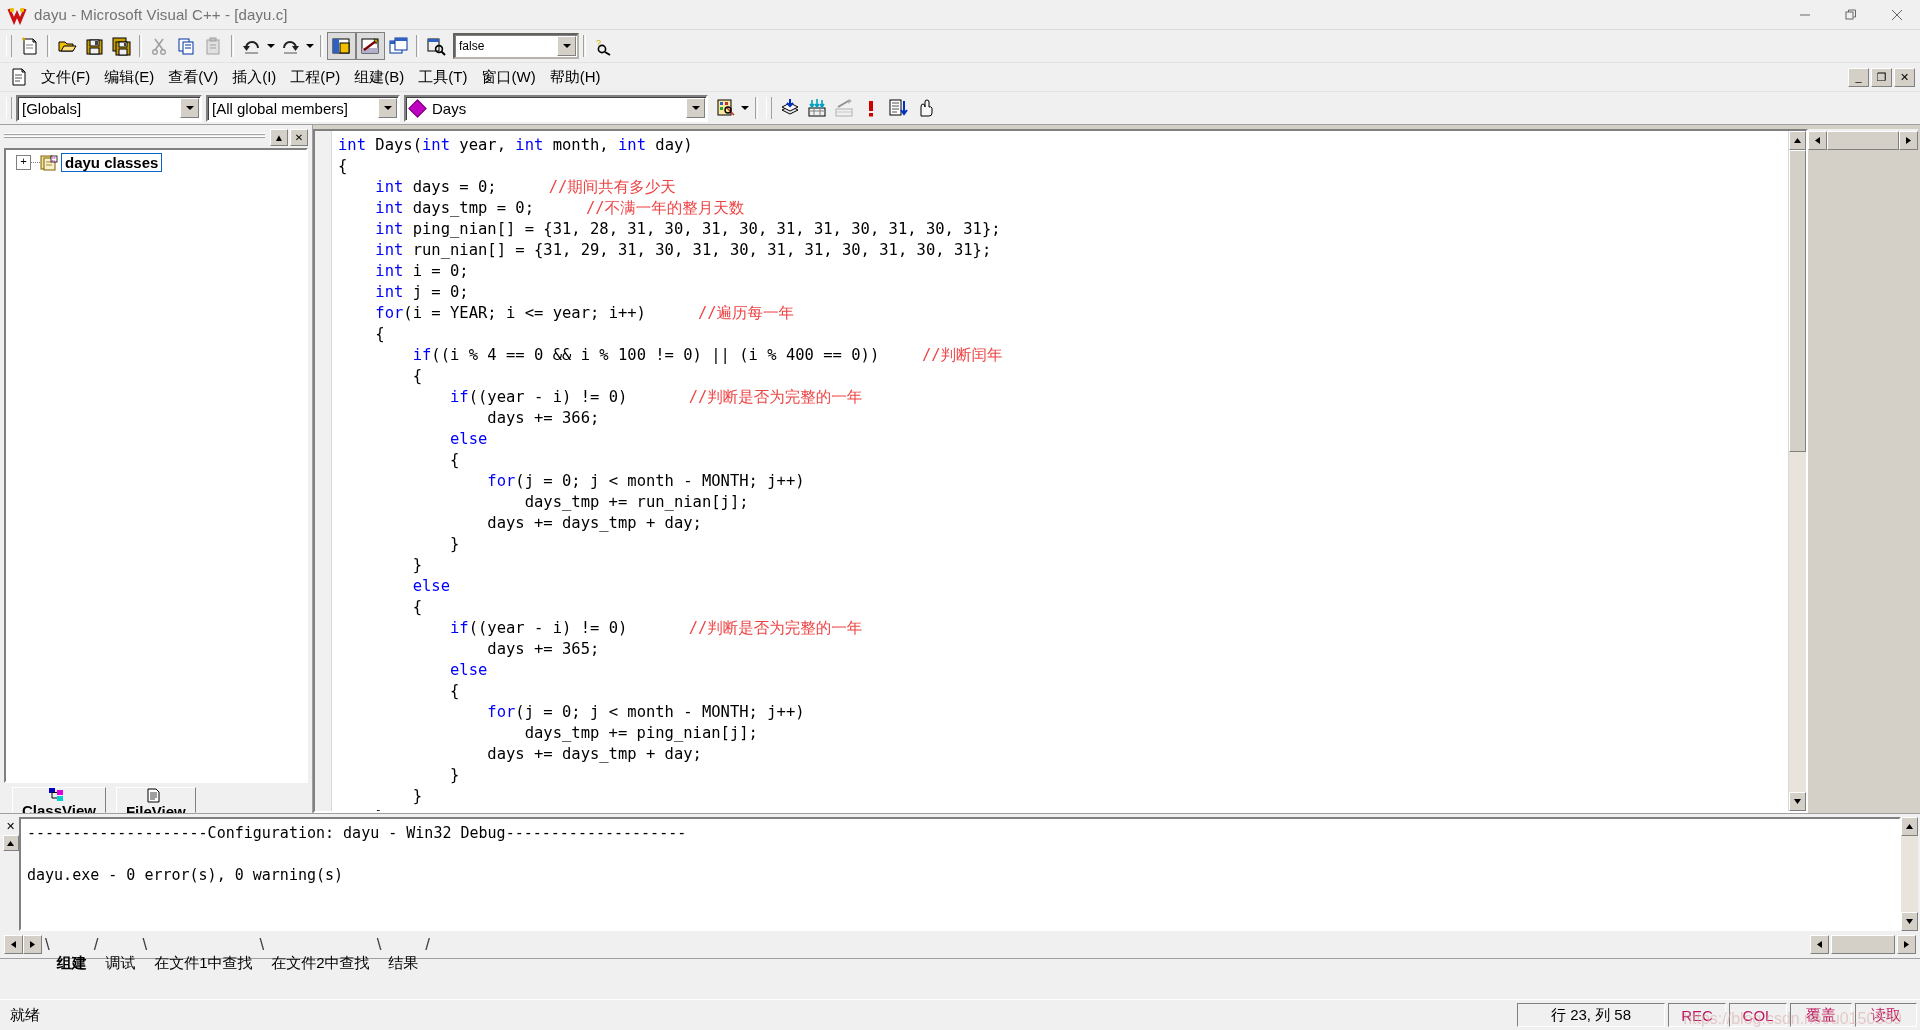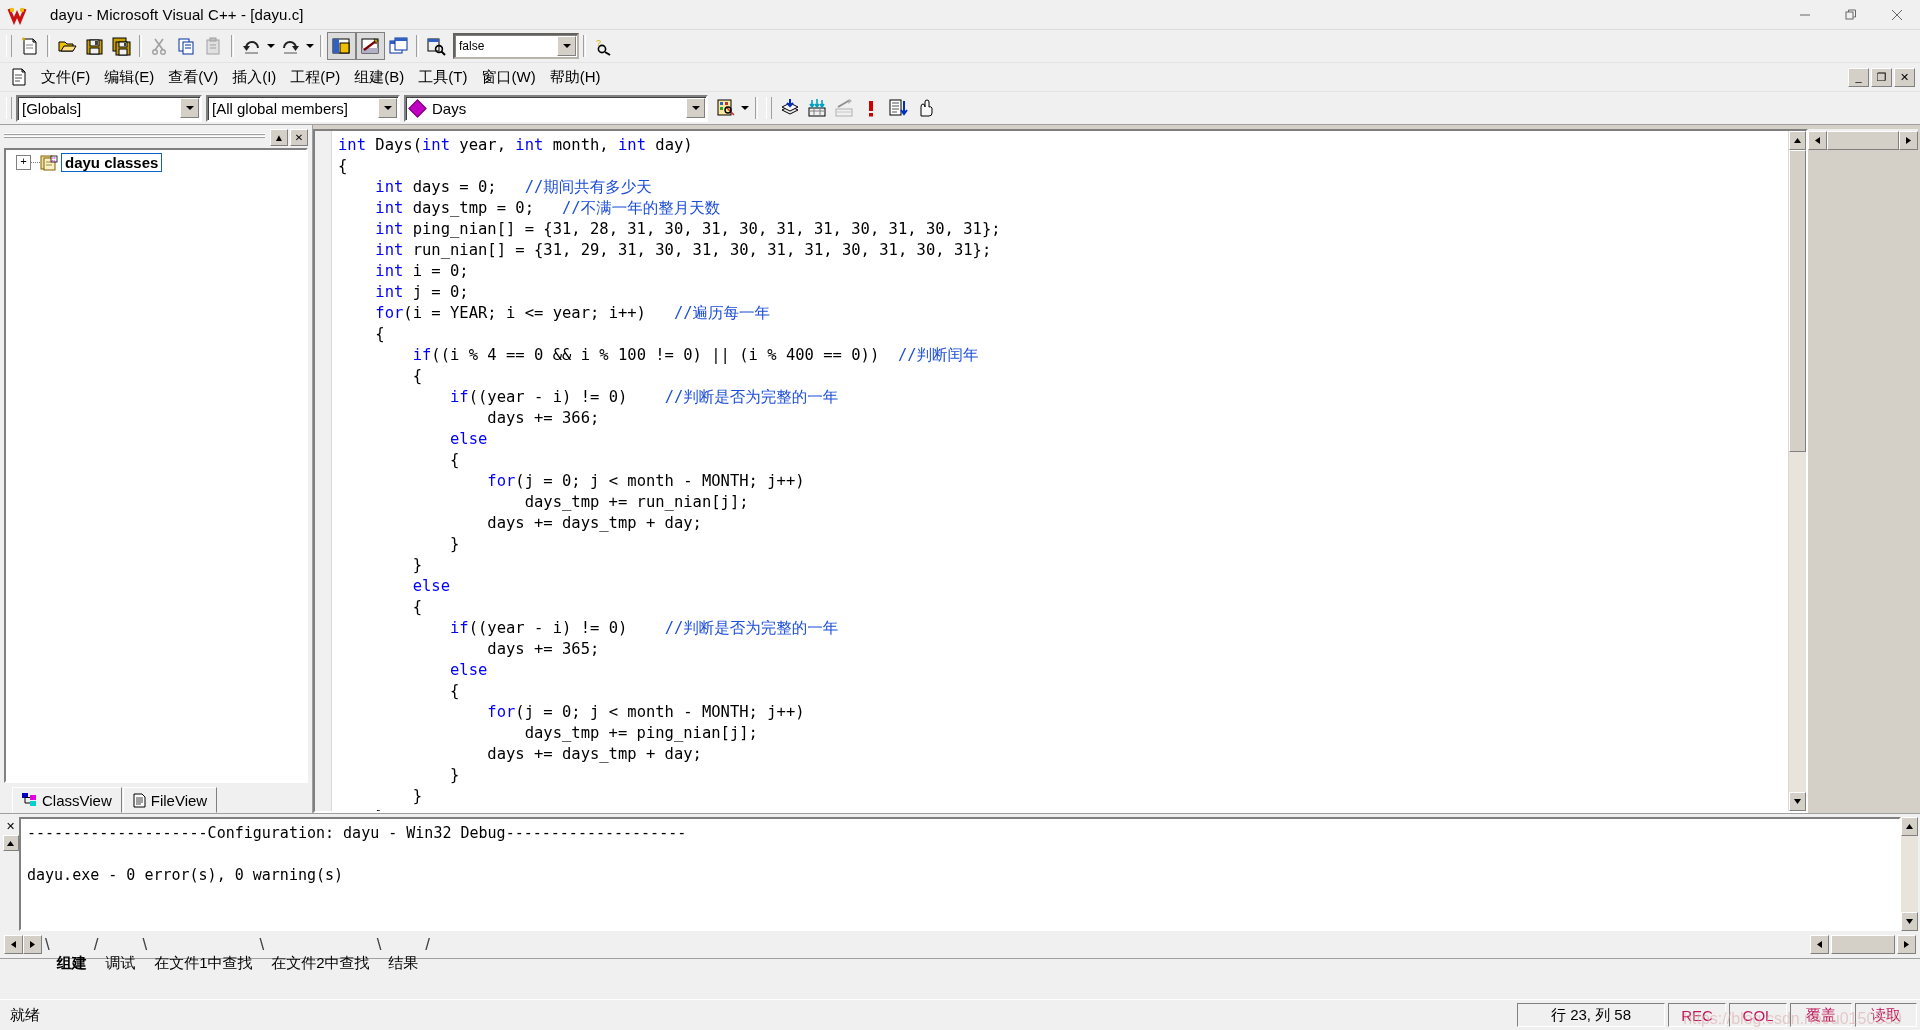"dayu - Microsoft Visual C++" .tb-title { color: #000000 -> #737373; margin-left: 16px -> none }
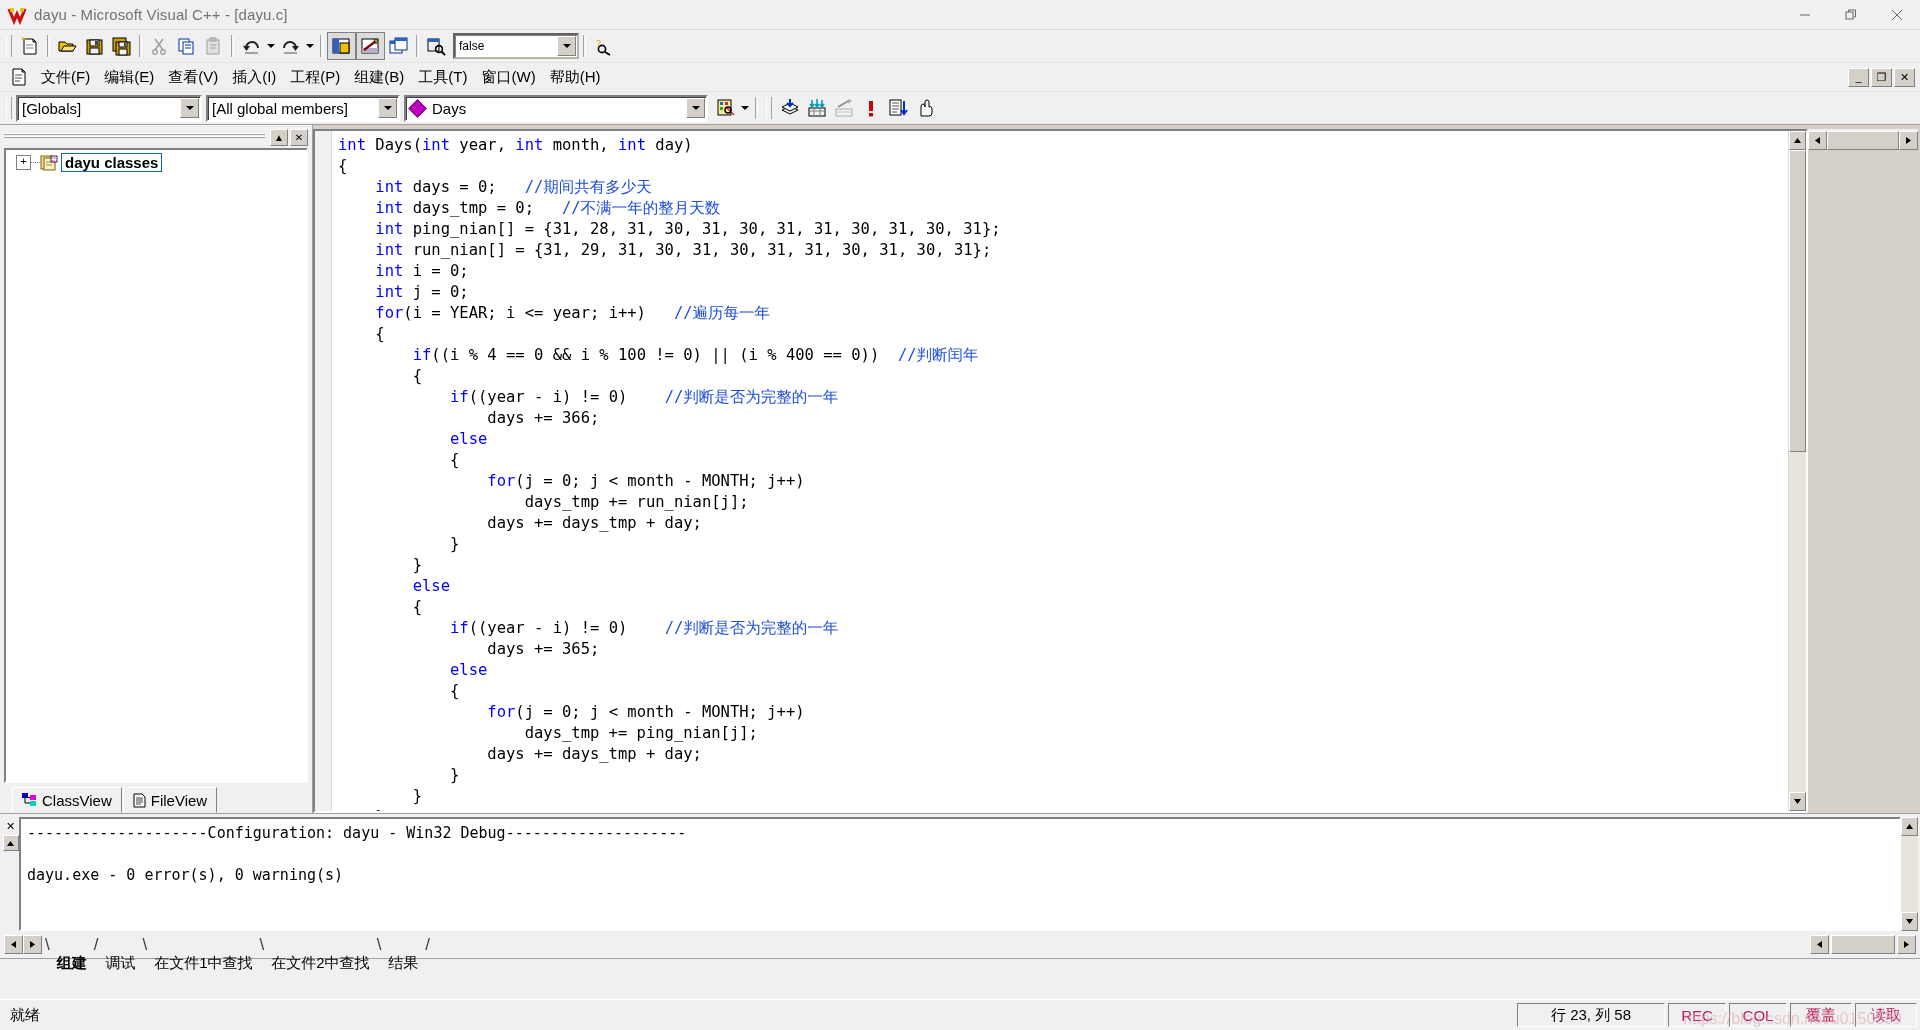"//期间共有多少天" .code .cm { color: #1d4ed8 -> #ef4444; margin-left: none -> 24px }
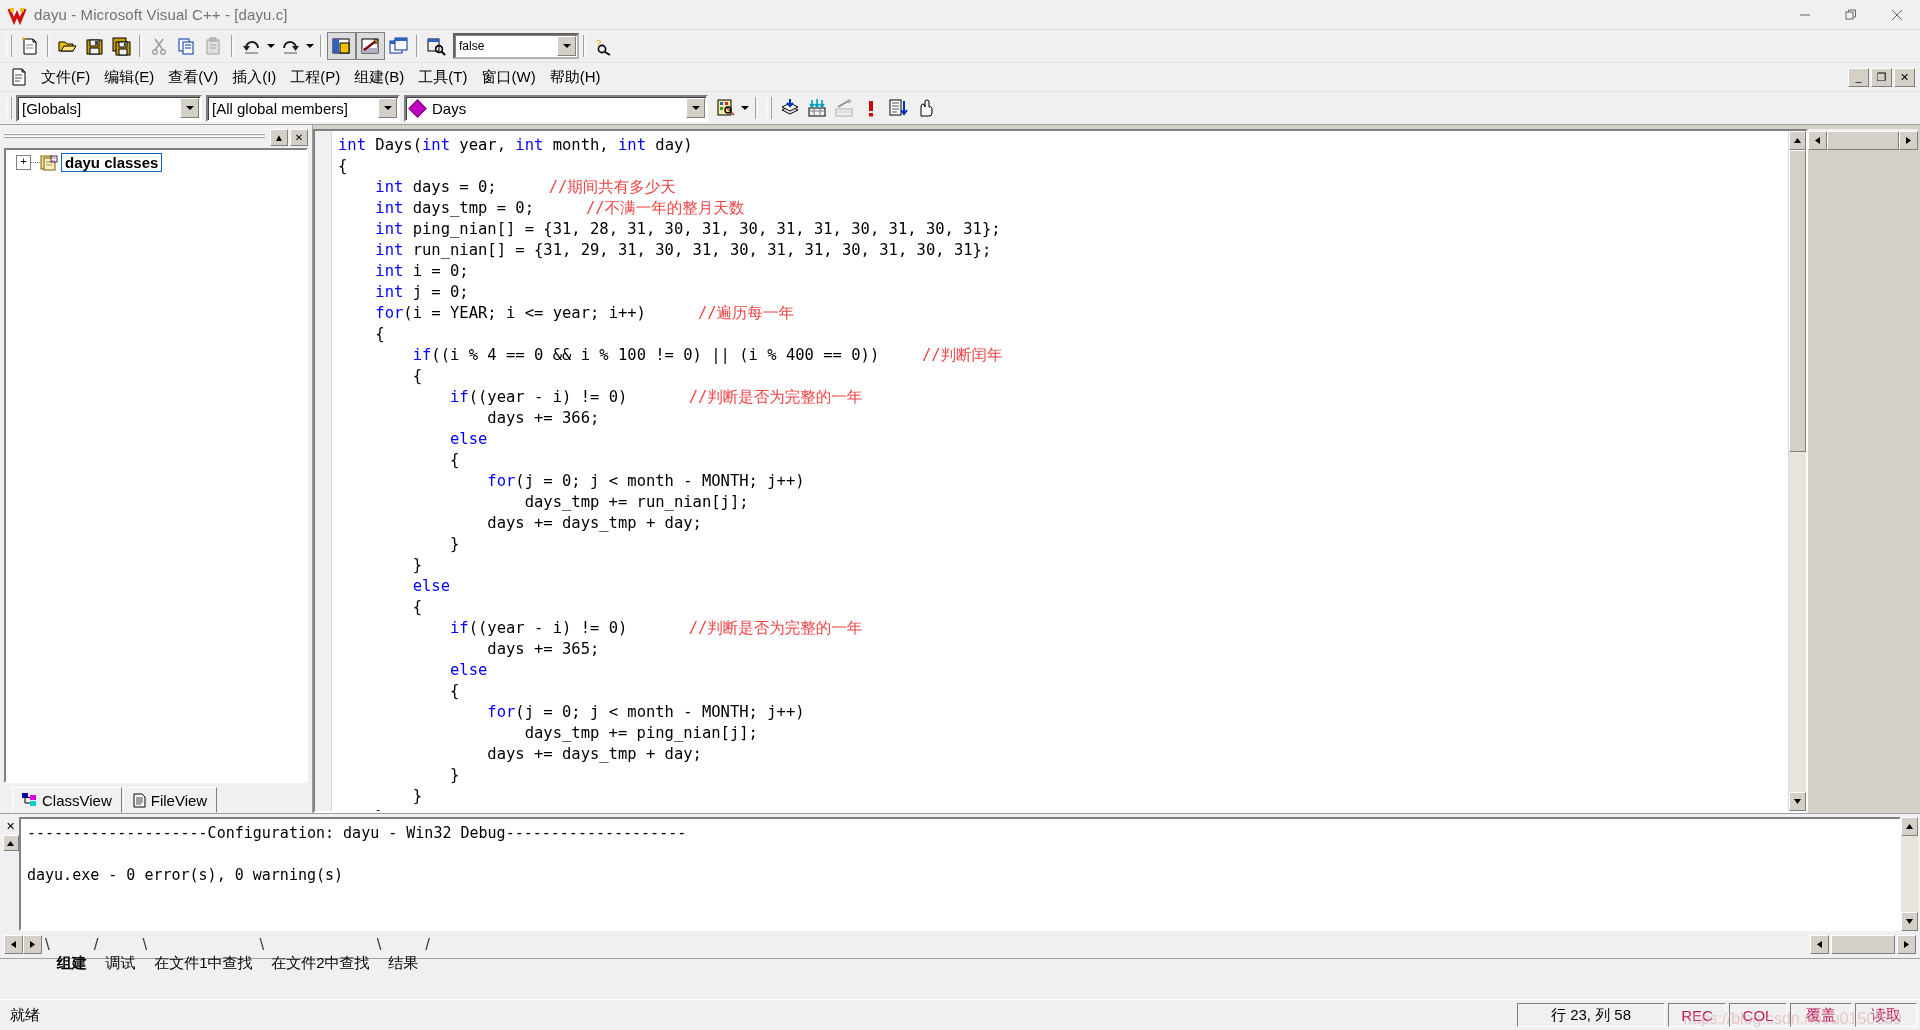"ClassView" .ws-tab { flex-direction: none -> column; font-weight: normal -> bold; margin-right: 1px -> 10px }
